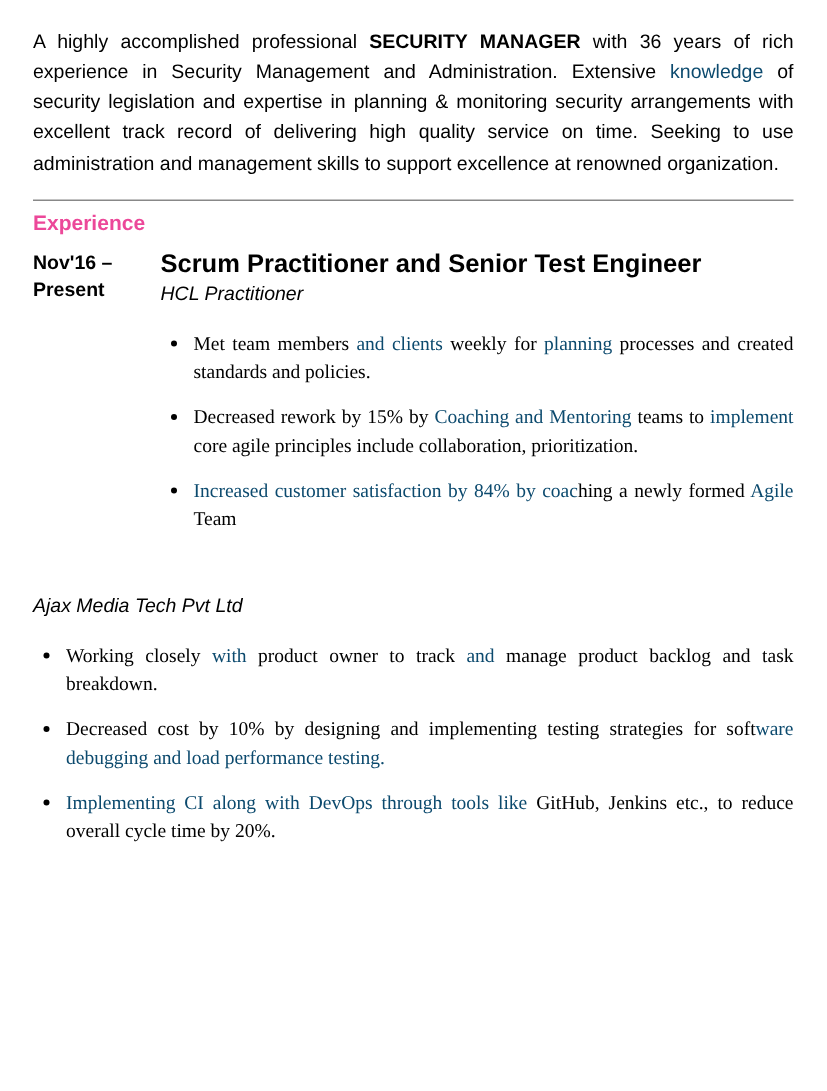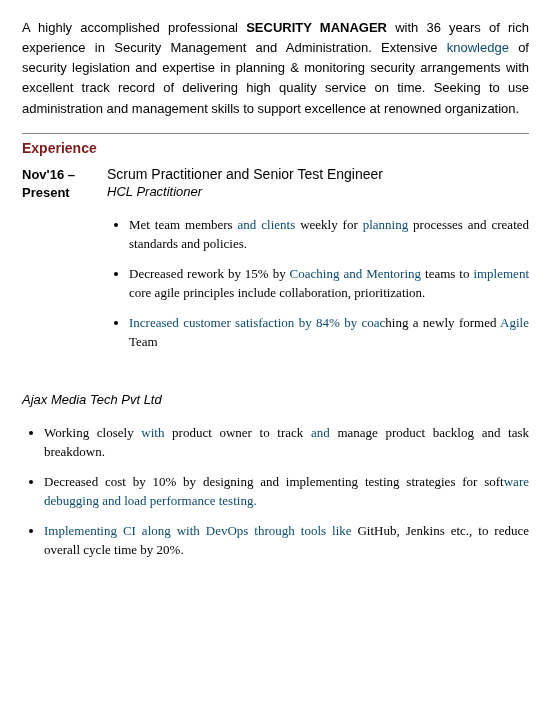"Experience" .section-title { color: #7f1d1d -> #ec4899 }
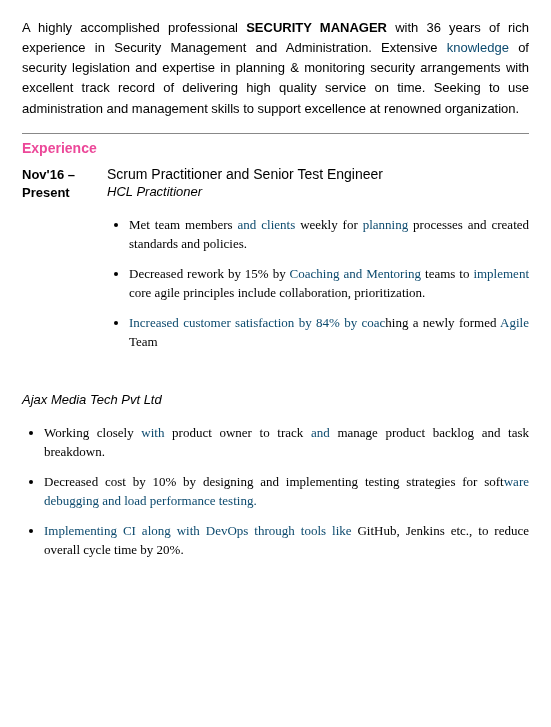"Scrum Practitioner and Senior Test" .job-title { font-size: 14px -> 17px; font-weight: normal -> bold }
